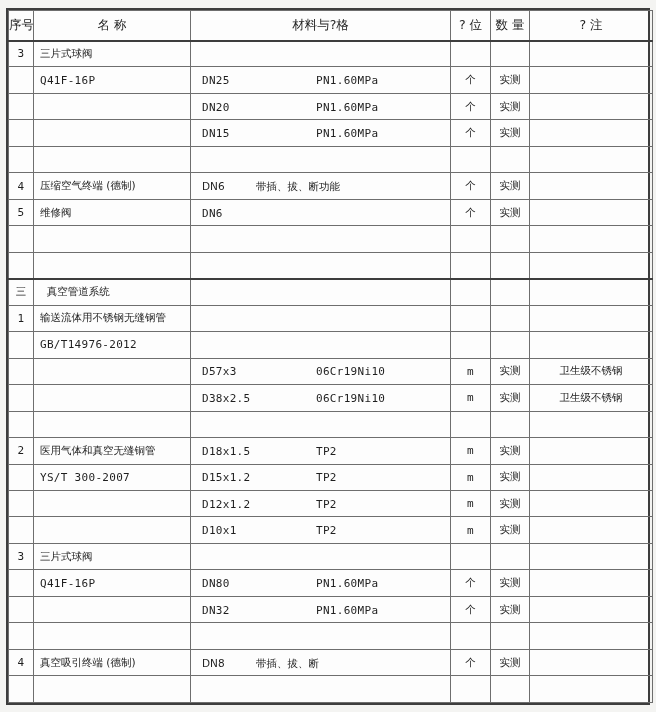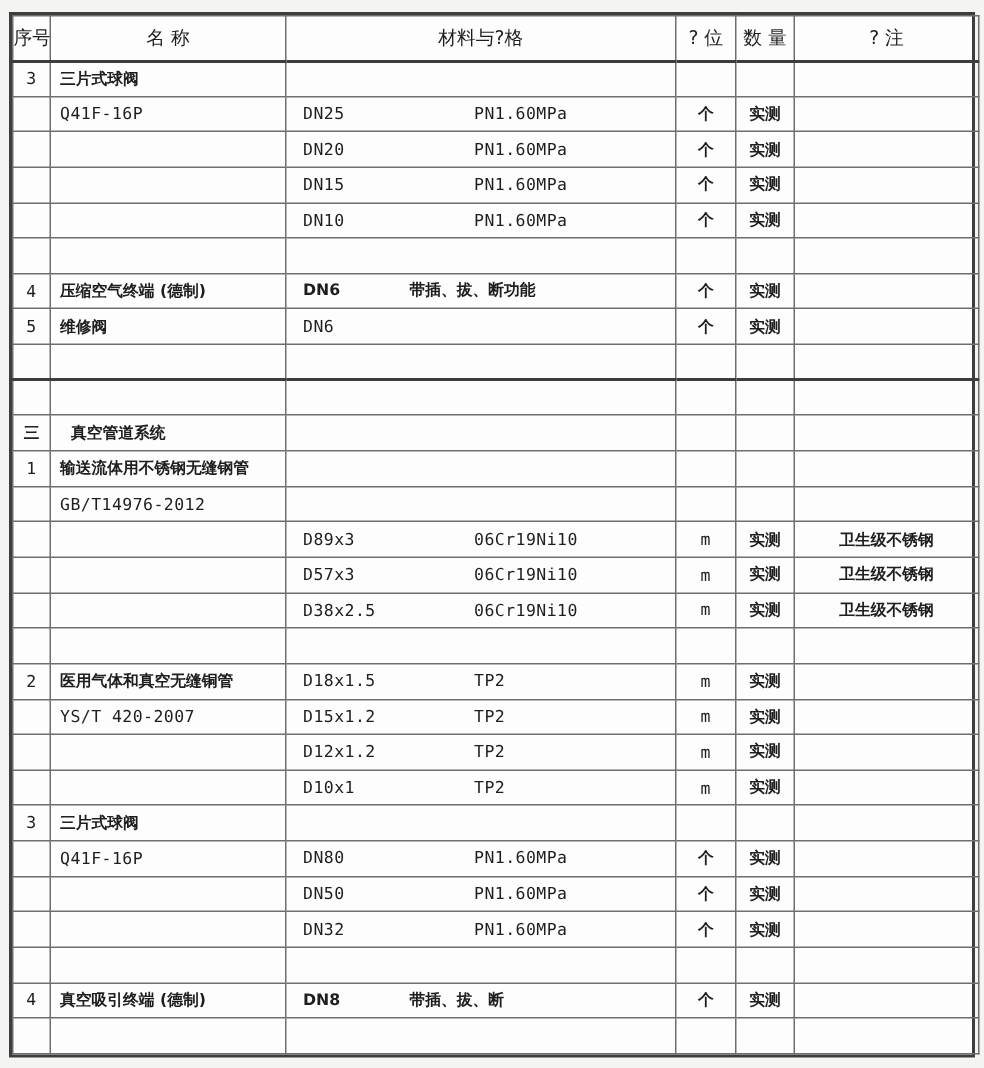"三片式球阀" .cjk { font-weight: 700 -> 400 }
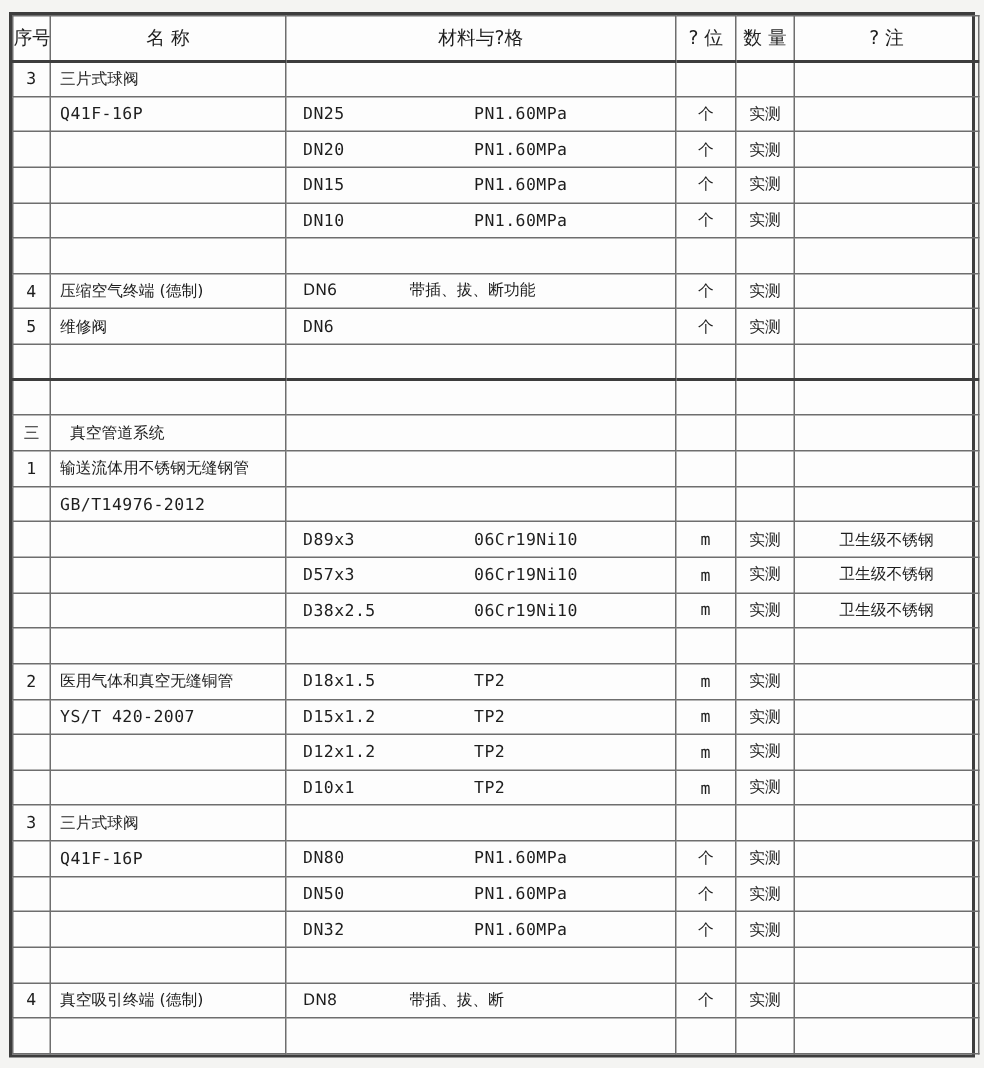"DN10" tr { html: <tr> <td></td> <td></td> <td> <span>DN10</span> <span>PN1.60MPa</span> <span></span> </td> <td>个</td> <td>实测</td> <td></td> </tr> -> none }
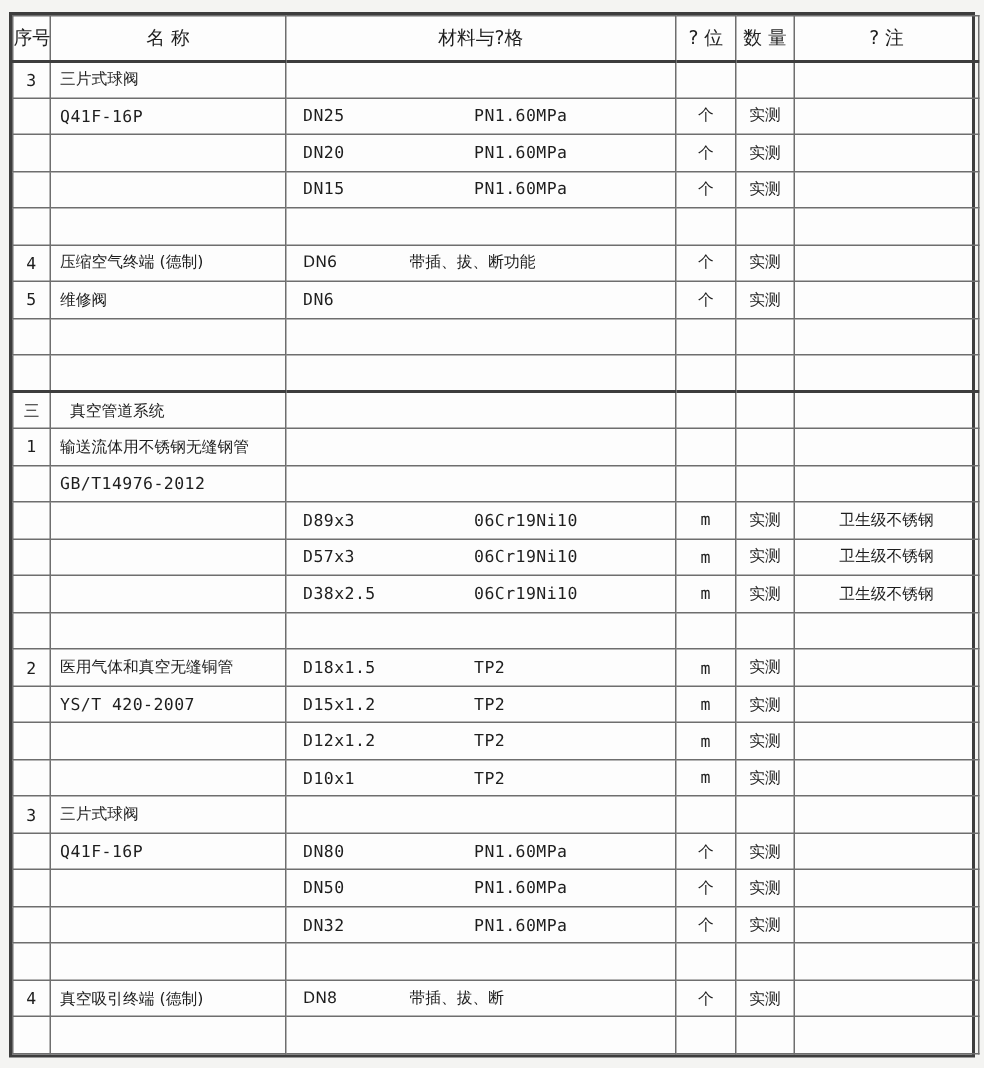"带插、拔、断功能" .note-val { left: 82px -> 65px }
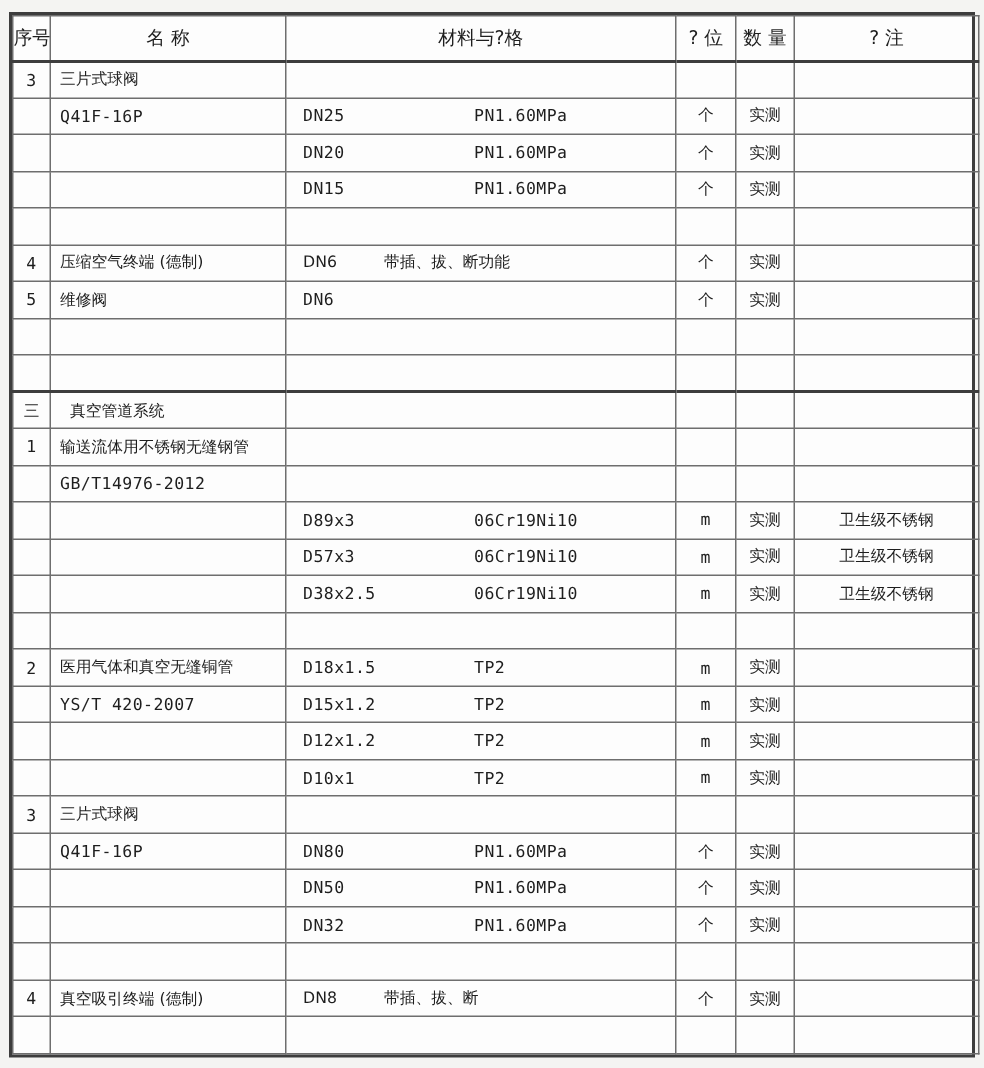"D89x3" tr { html: <tr> <td></td> <td></td> <td> <span>D89x3</span> <span>06Cr19Ni10</span> <span></span> </td> <td>m</td> <td>实测</td> <td>卫生级不锈钢</td> </tr> -> none }
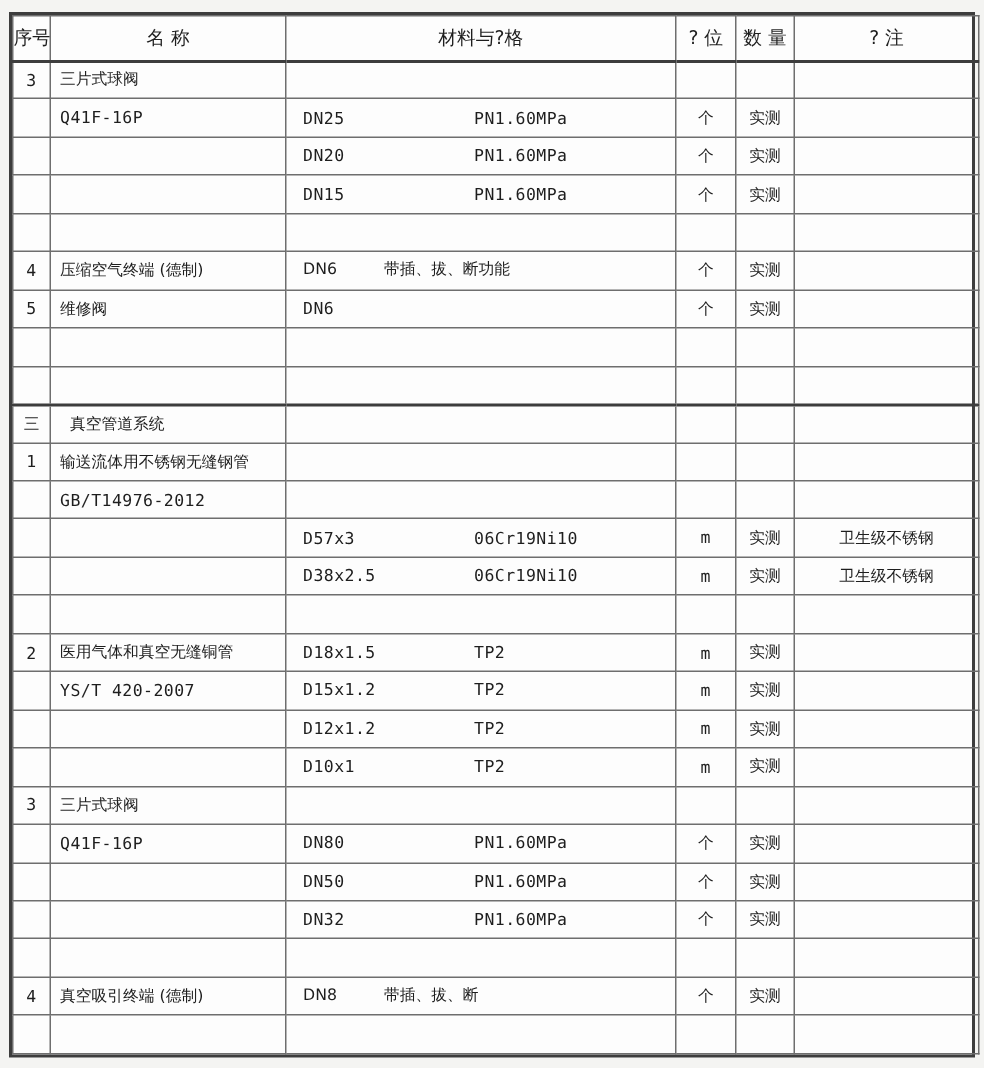"YS/T 420-2007" td.c-name { text: 420-2007 -> 300-2007 }
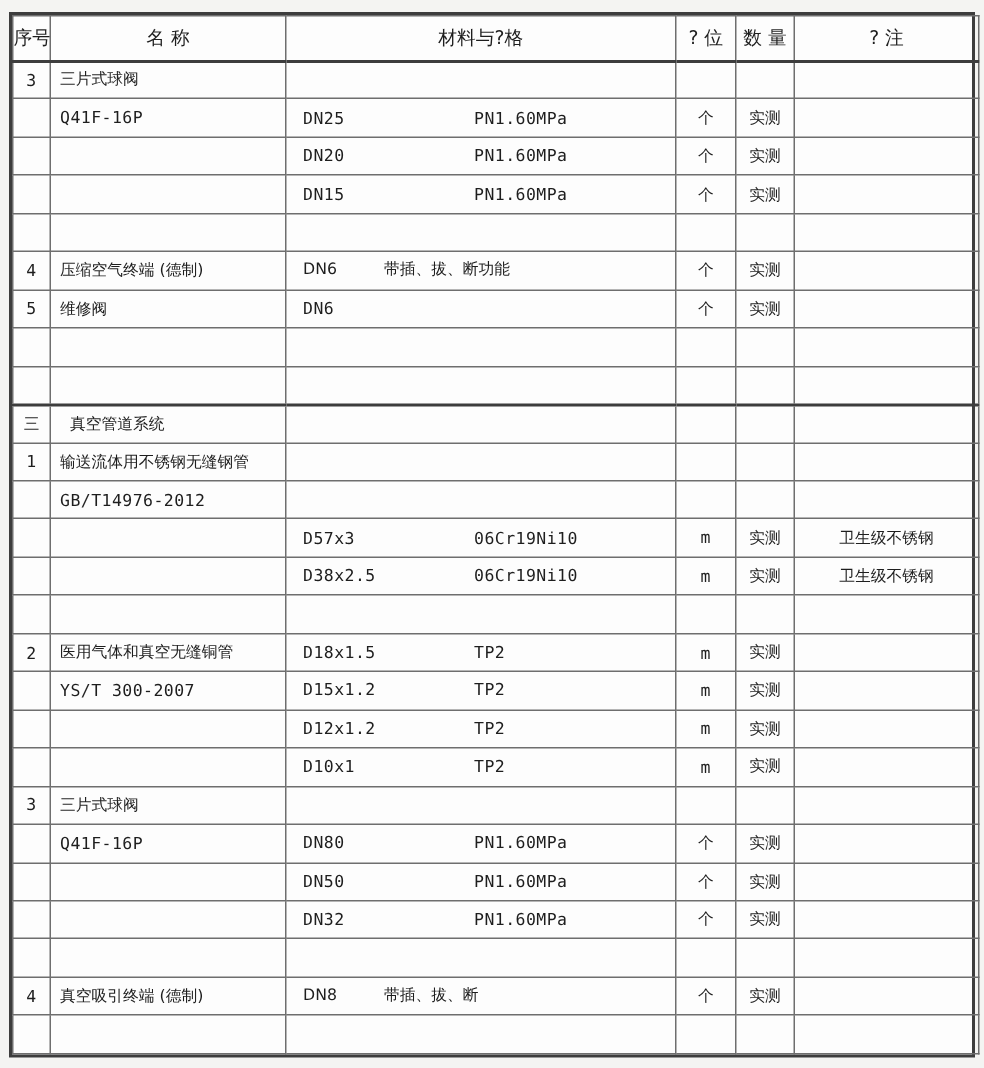"DN50" tr { html: <tr> <td></td> <td></td> <td> <span>DN50</span> <span>PN1.60MPa</span> <span></span> </td> <td>个</td> <td>实测</td> <td></td> </tr> -> none }
